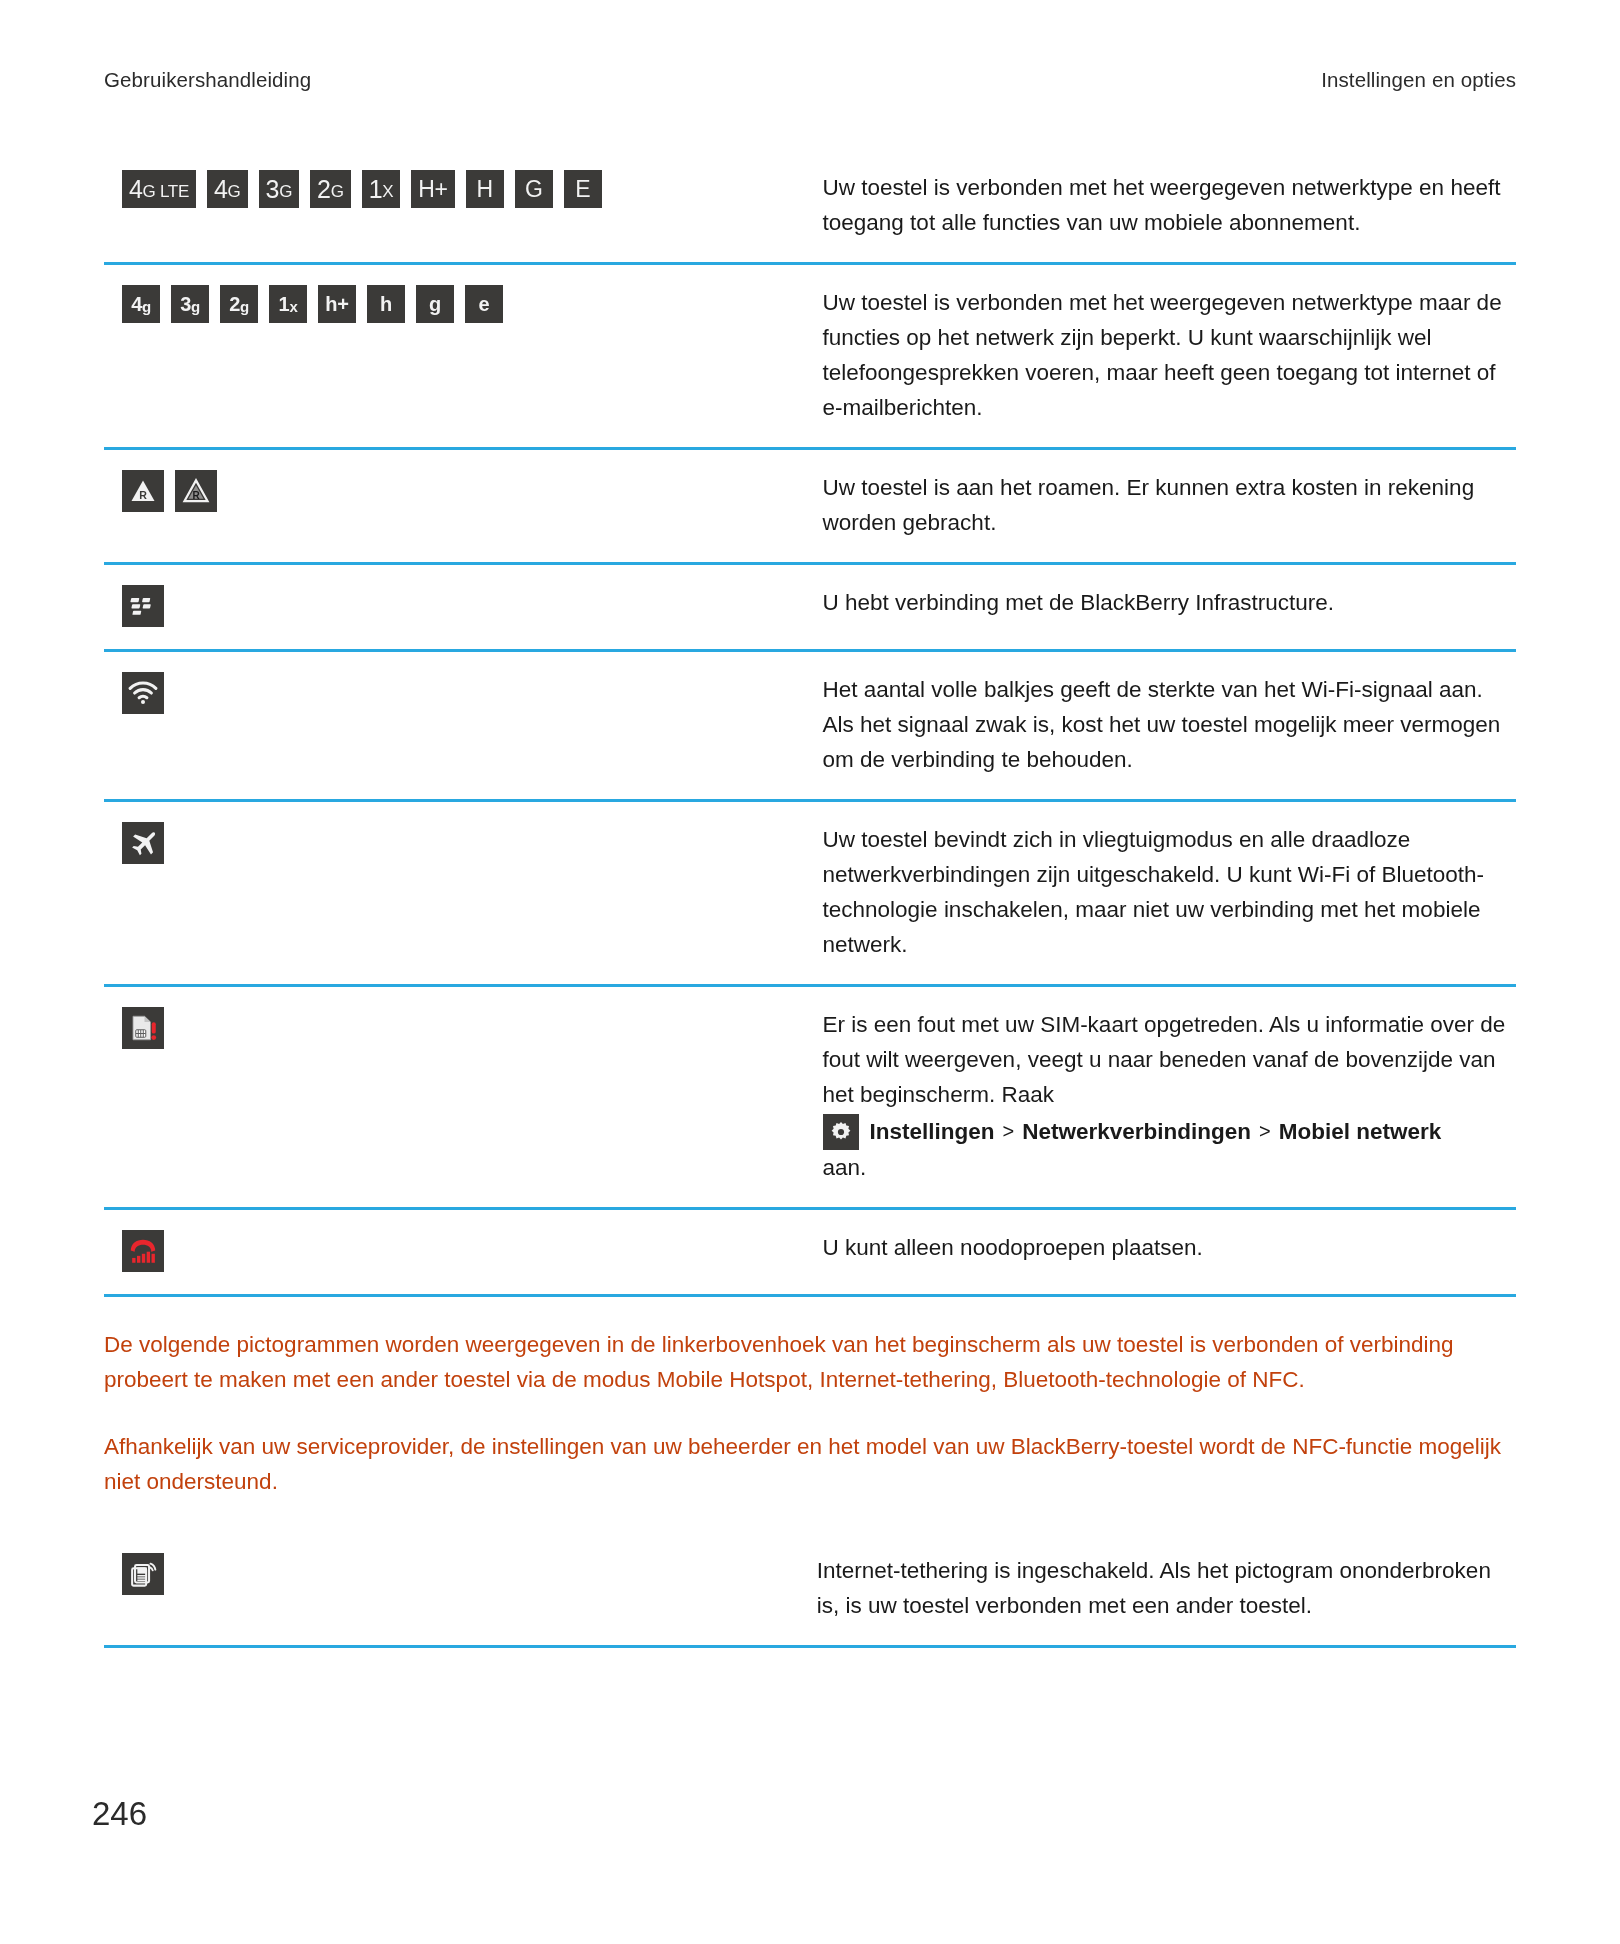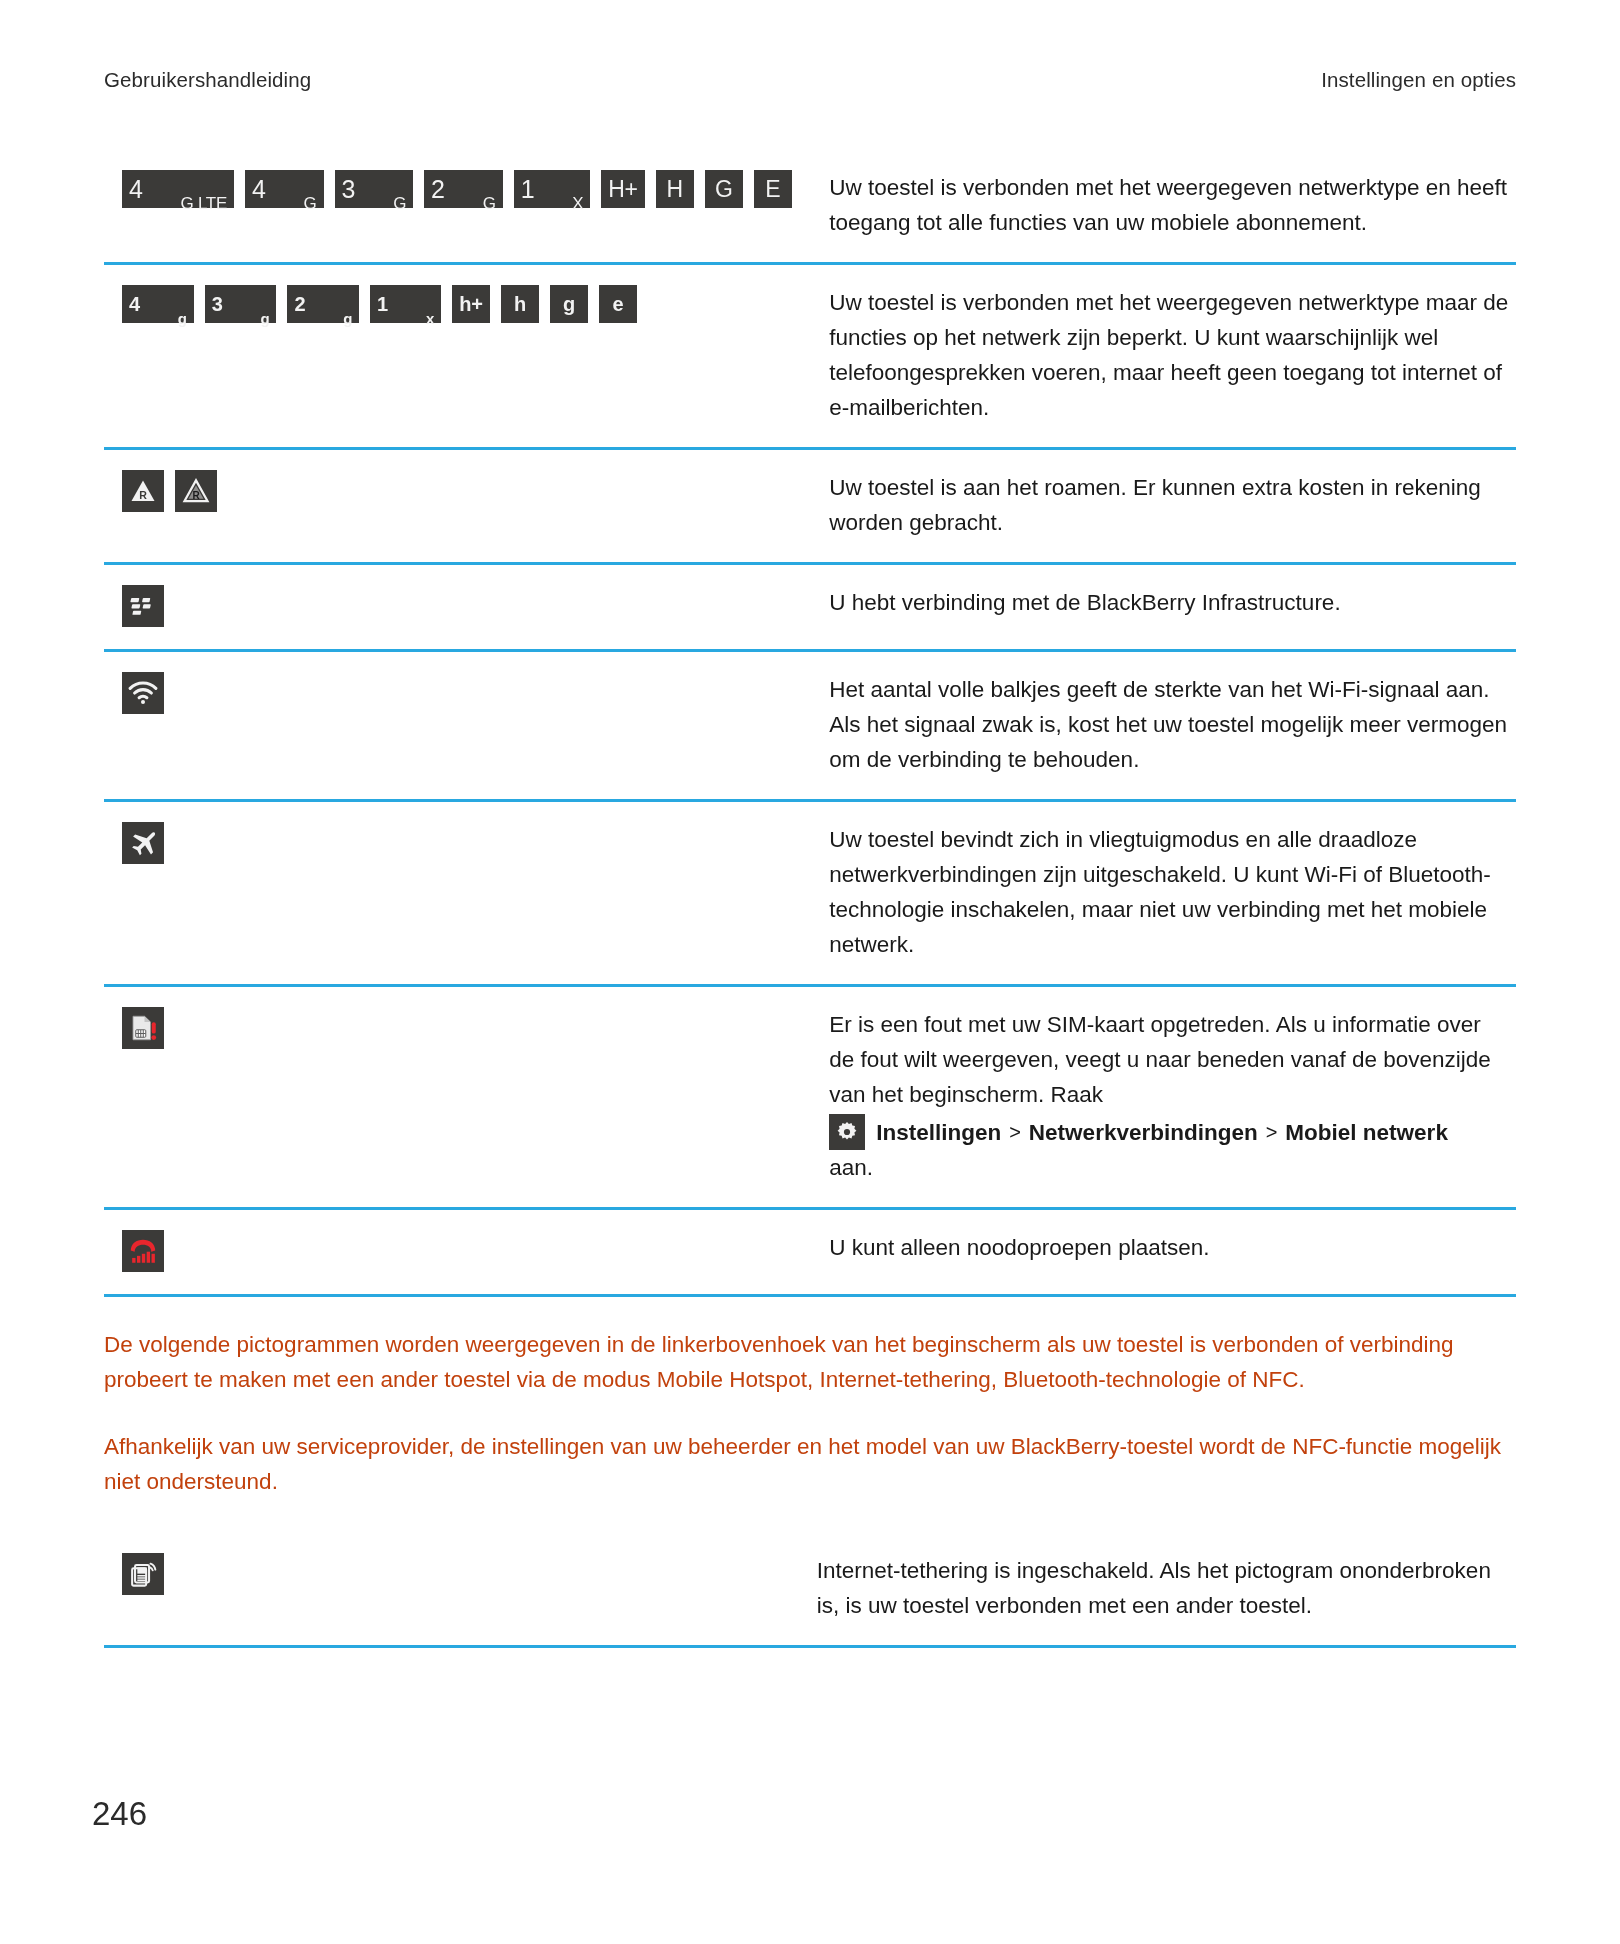"G LTE" .tile-badge .sml { margin-left: 38px -> none; top: 14px -> 2px }
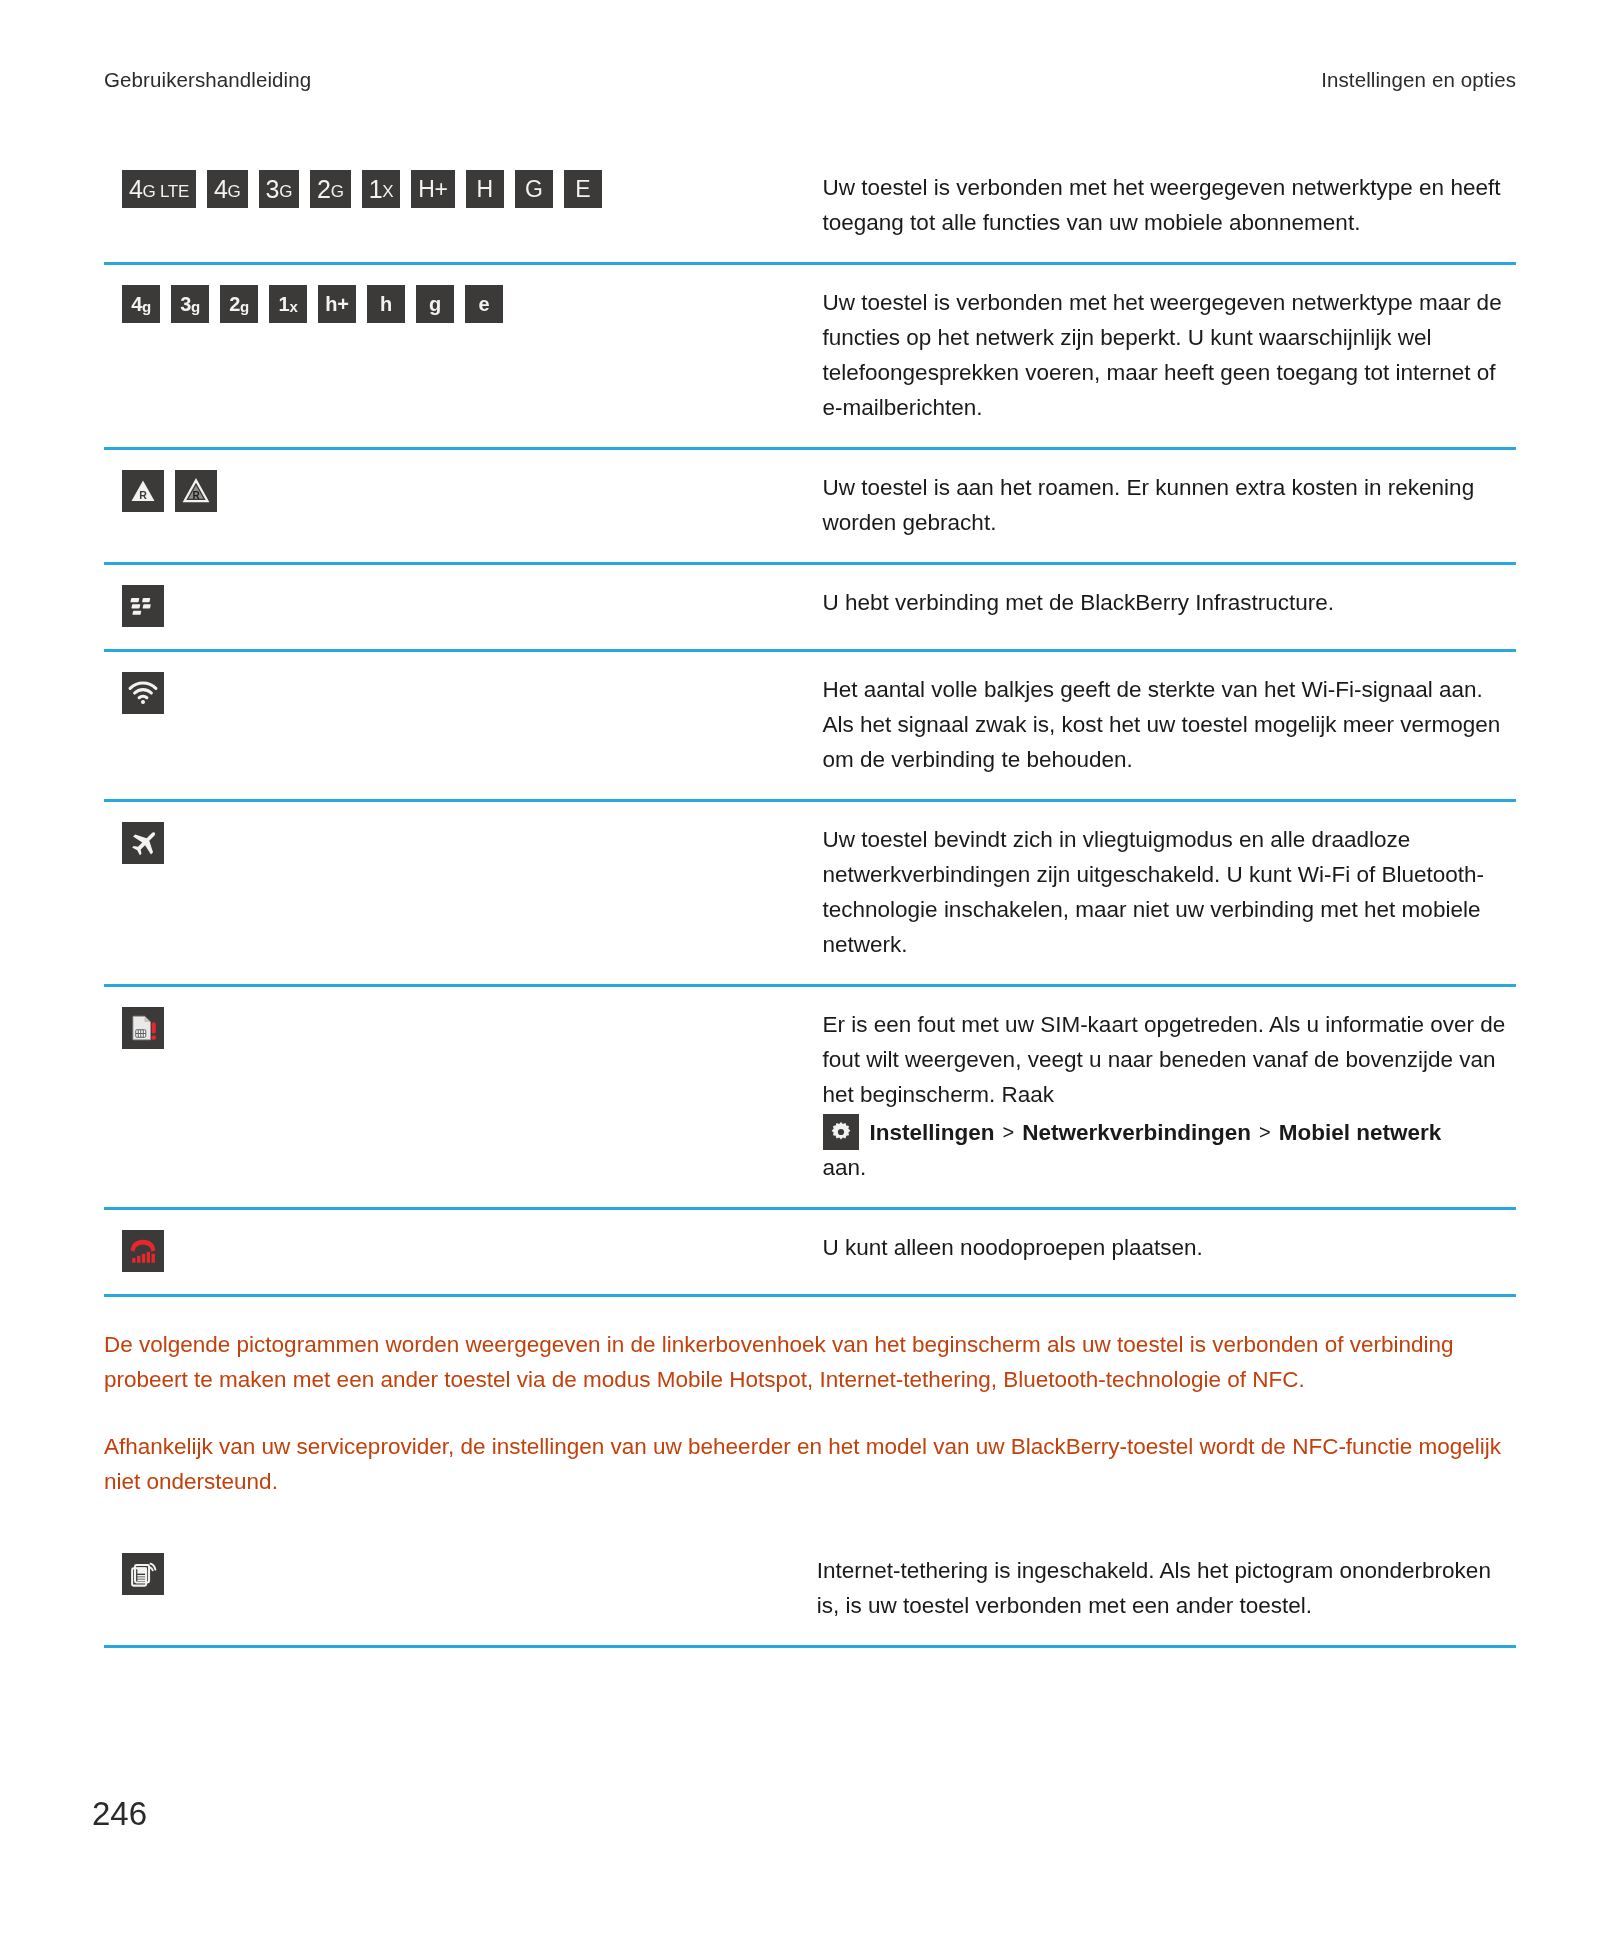"Instellingen" .path-line { align-items: center -> none }
